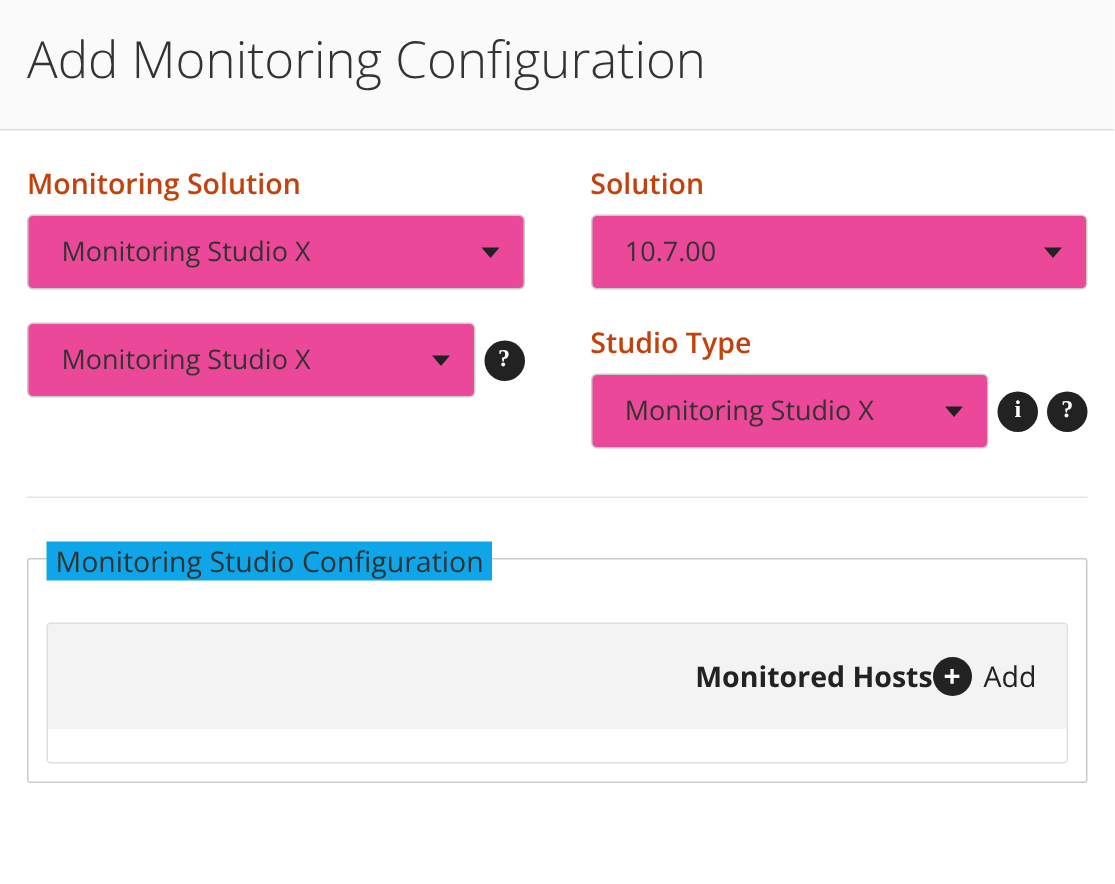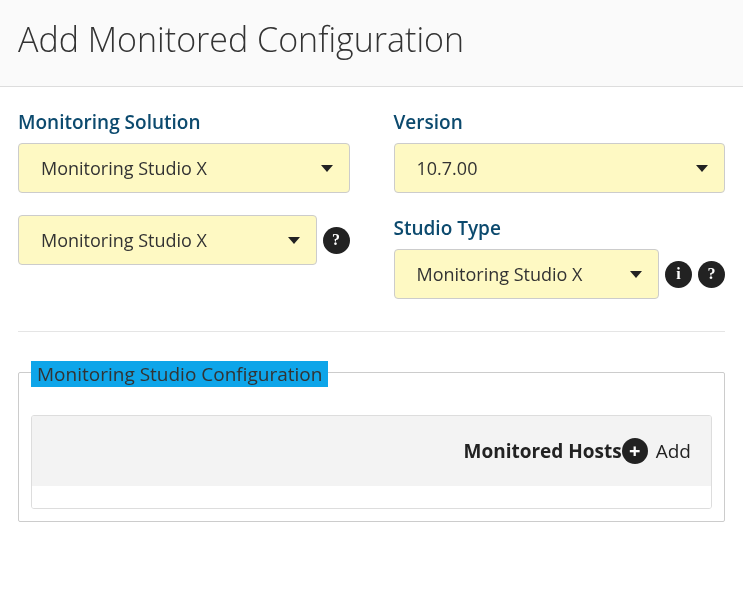"Add Monitored Configuration" h1 { text: Monitored -> Monitoring }
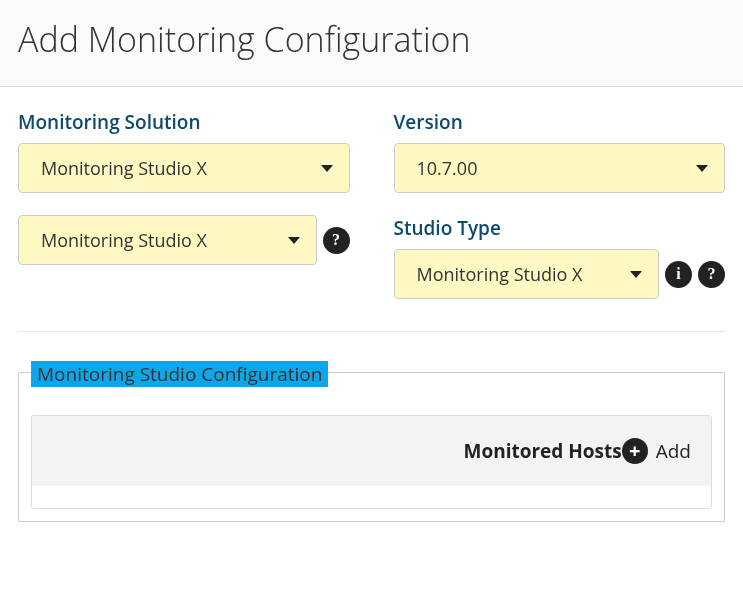"Monitoring Solution" .field-label { color: #0c4a6e -> #c2410c }
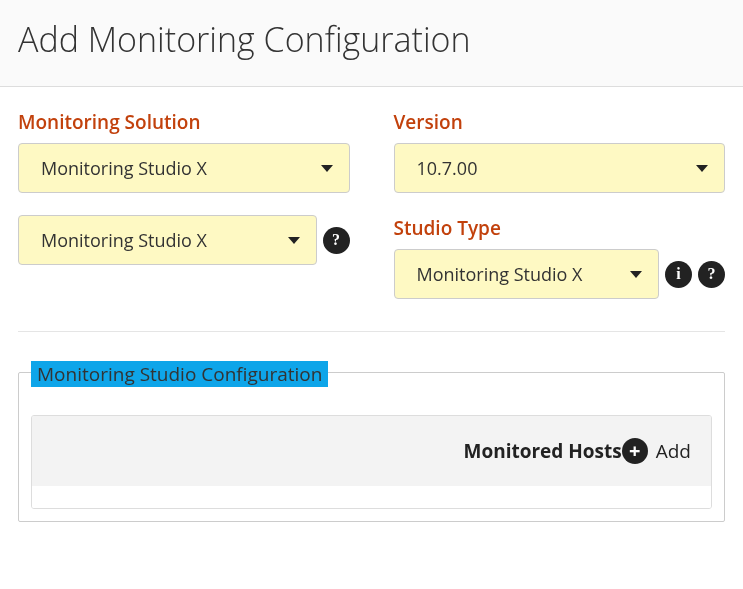"Version" label.field-label { text: Version -> Solution }
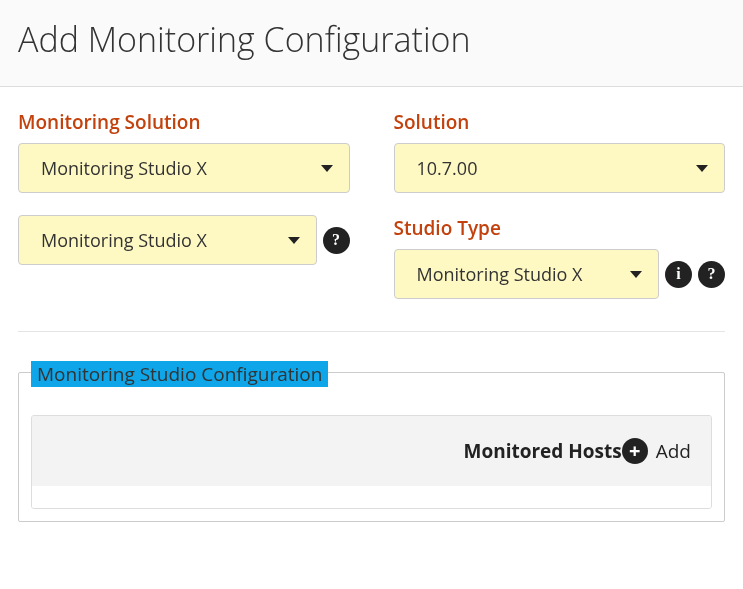"Monitoring Studio X" .select { background: #fef9c3 -> #ec4899 }
